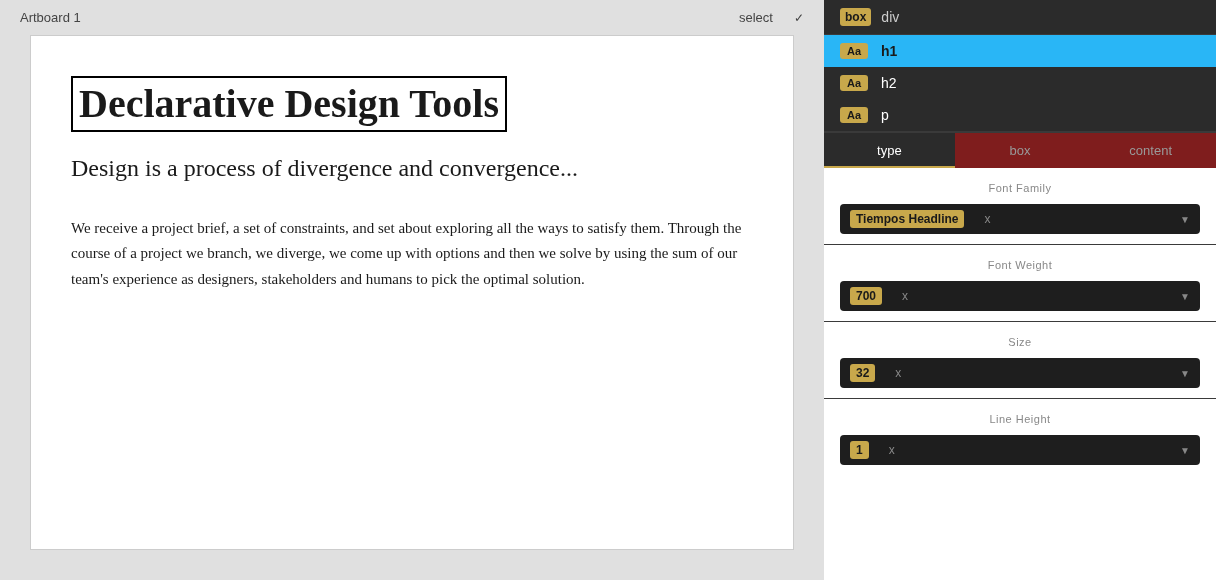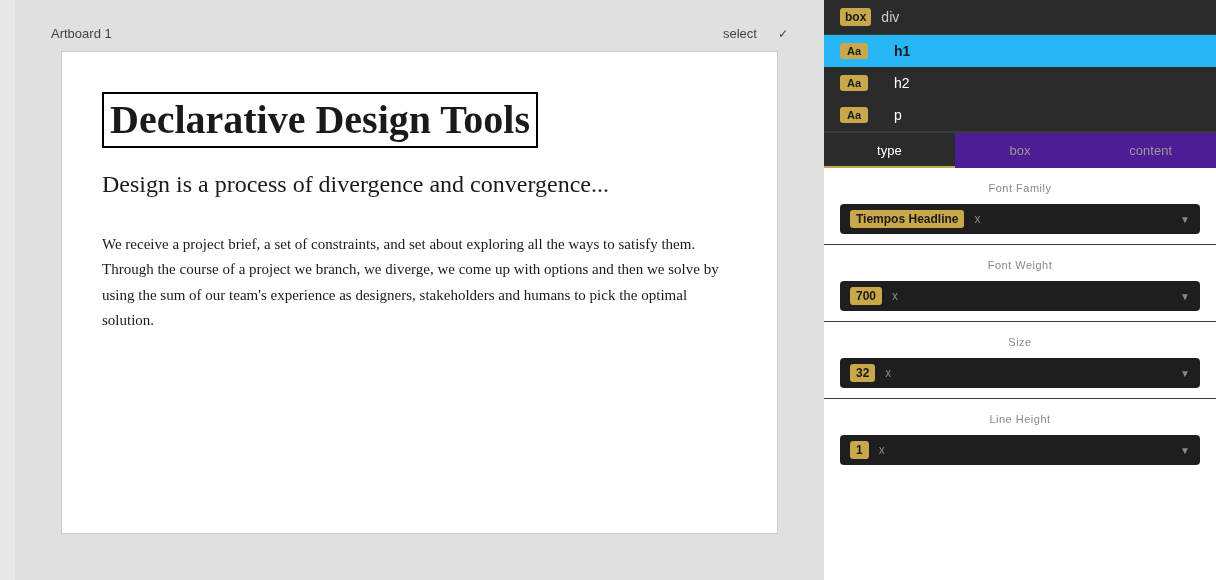"Artboard 1" .canvas-area { margin-left: 15px -> none; padding: 16px -> 0 }
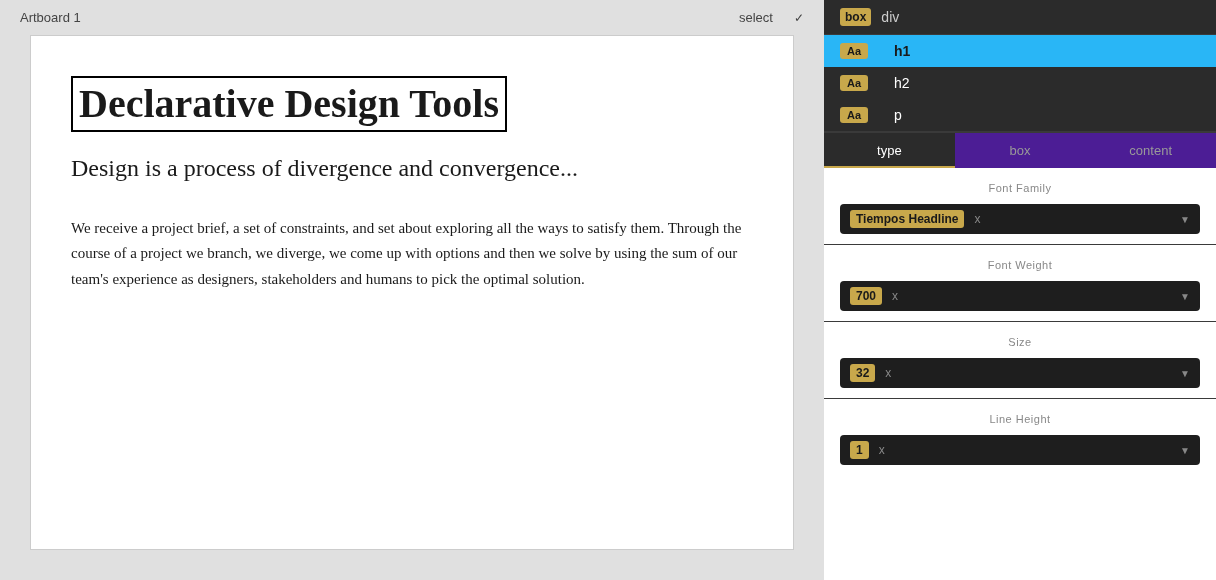"Aa" .element-row { gap: 26px -> 13px }
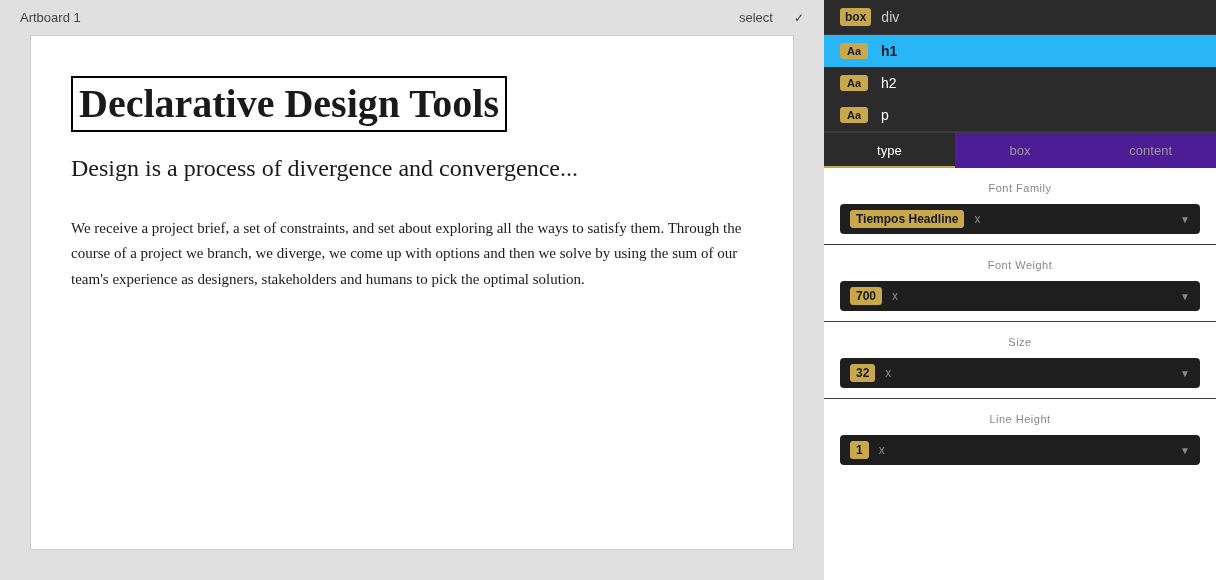"type" .tab-bar { background: #4c1d95 -> #7f1d1d }
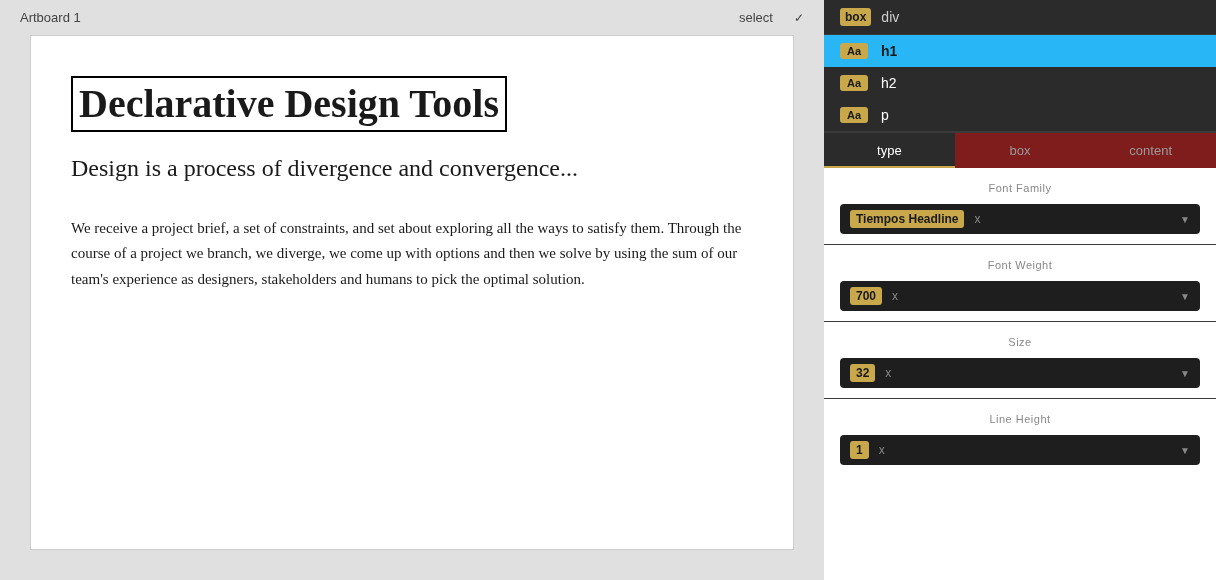"Tiempos Headline" .prop-control { gap: 8px -> 18px }
